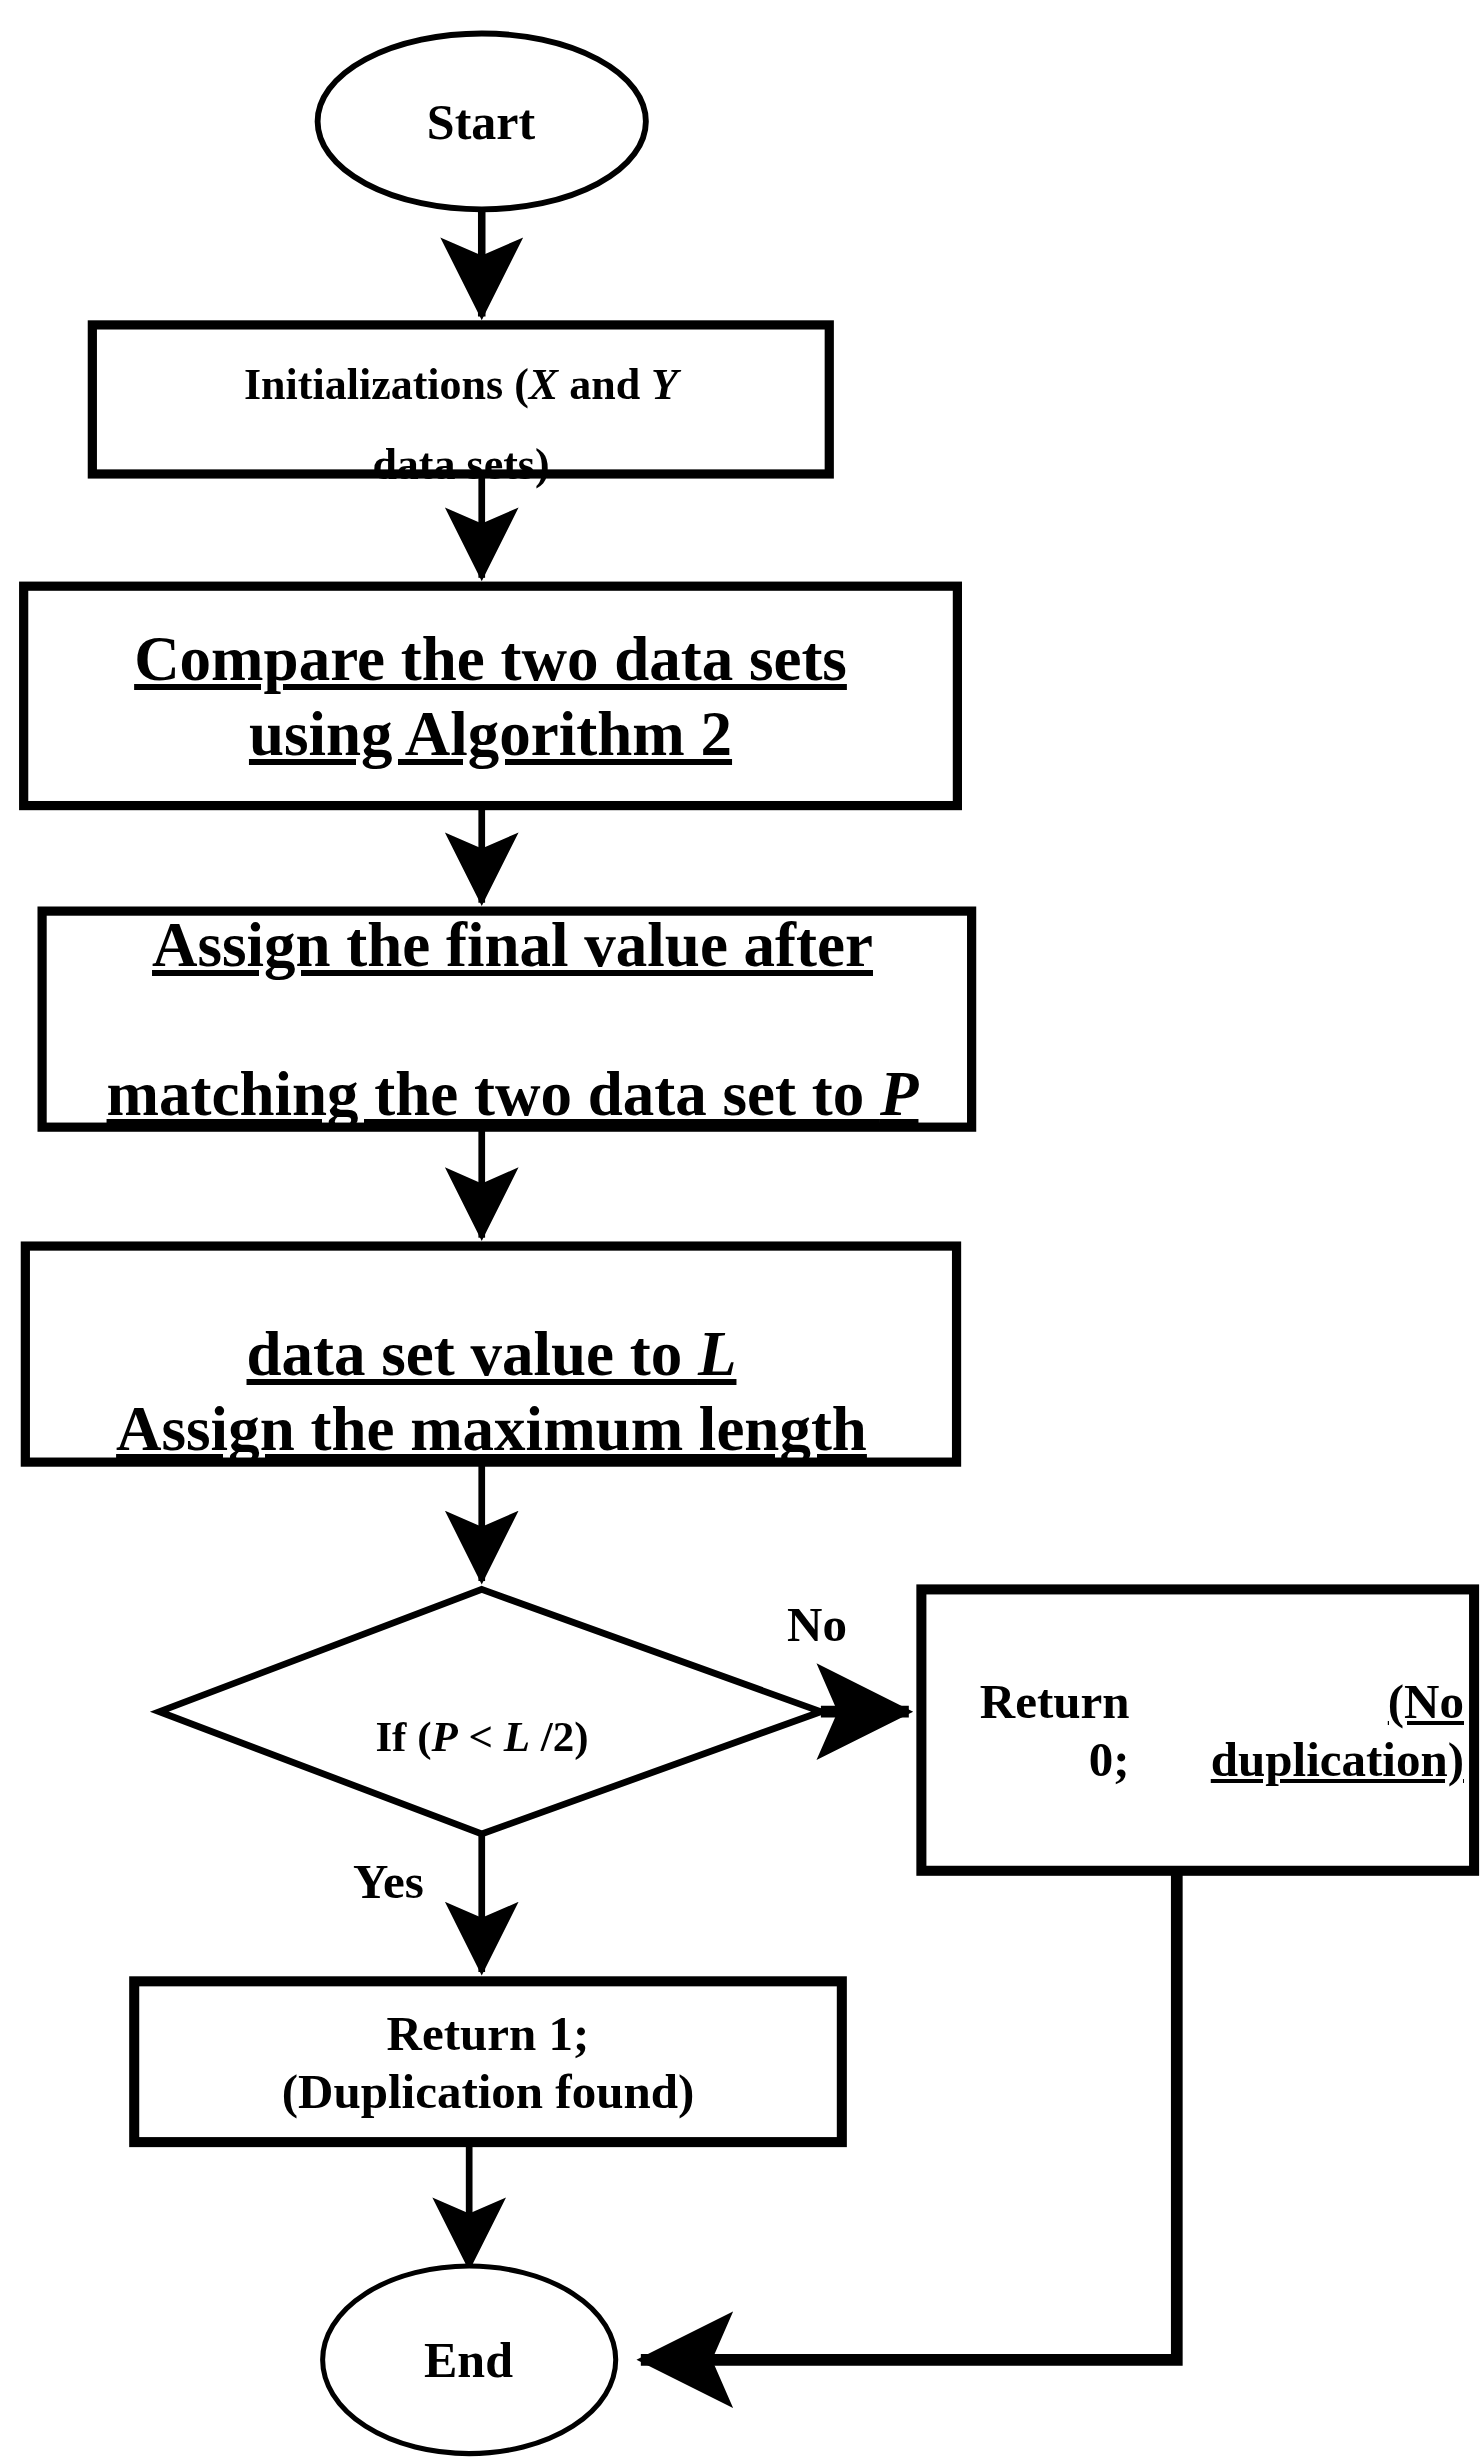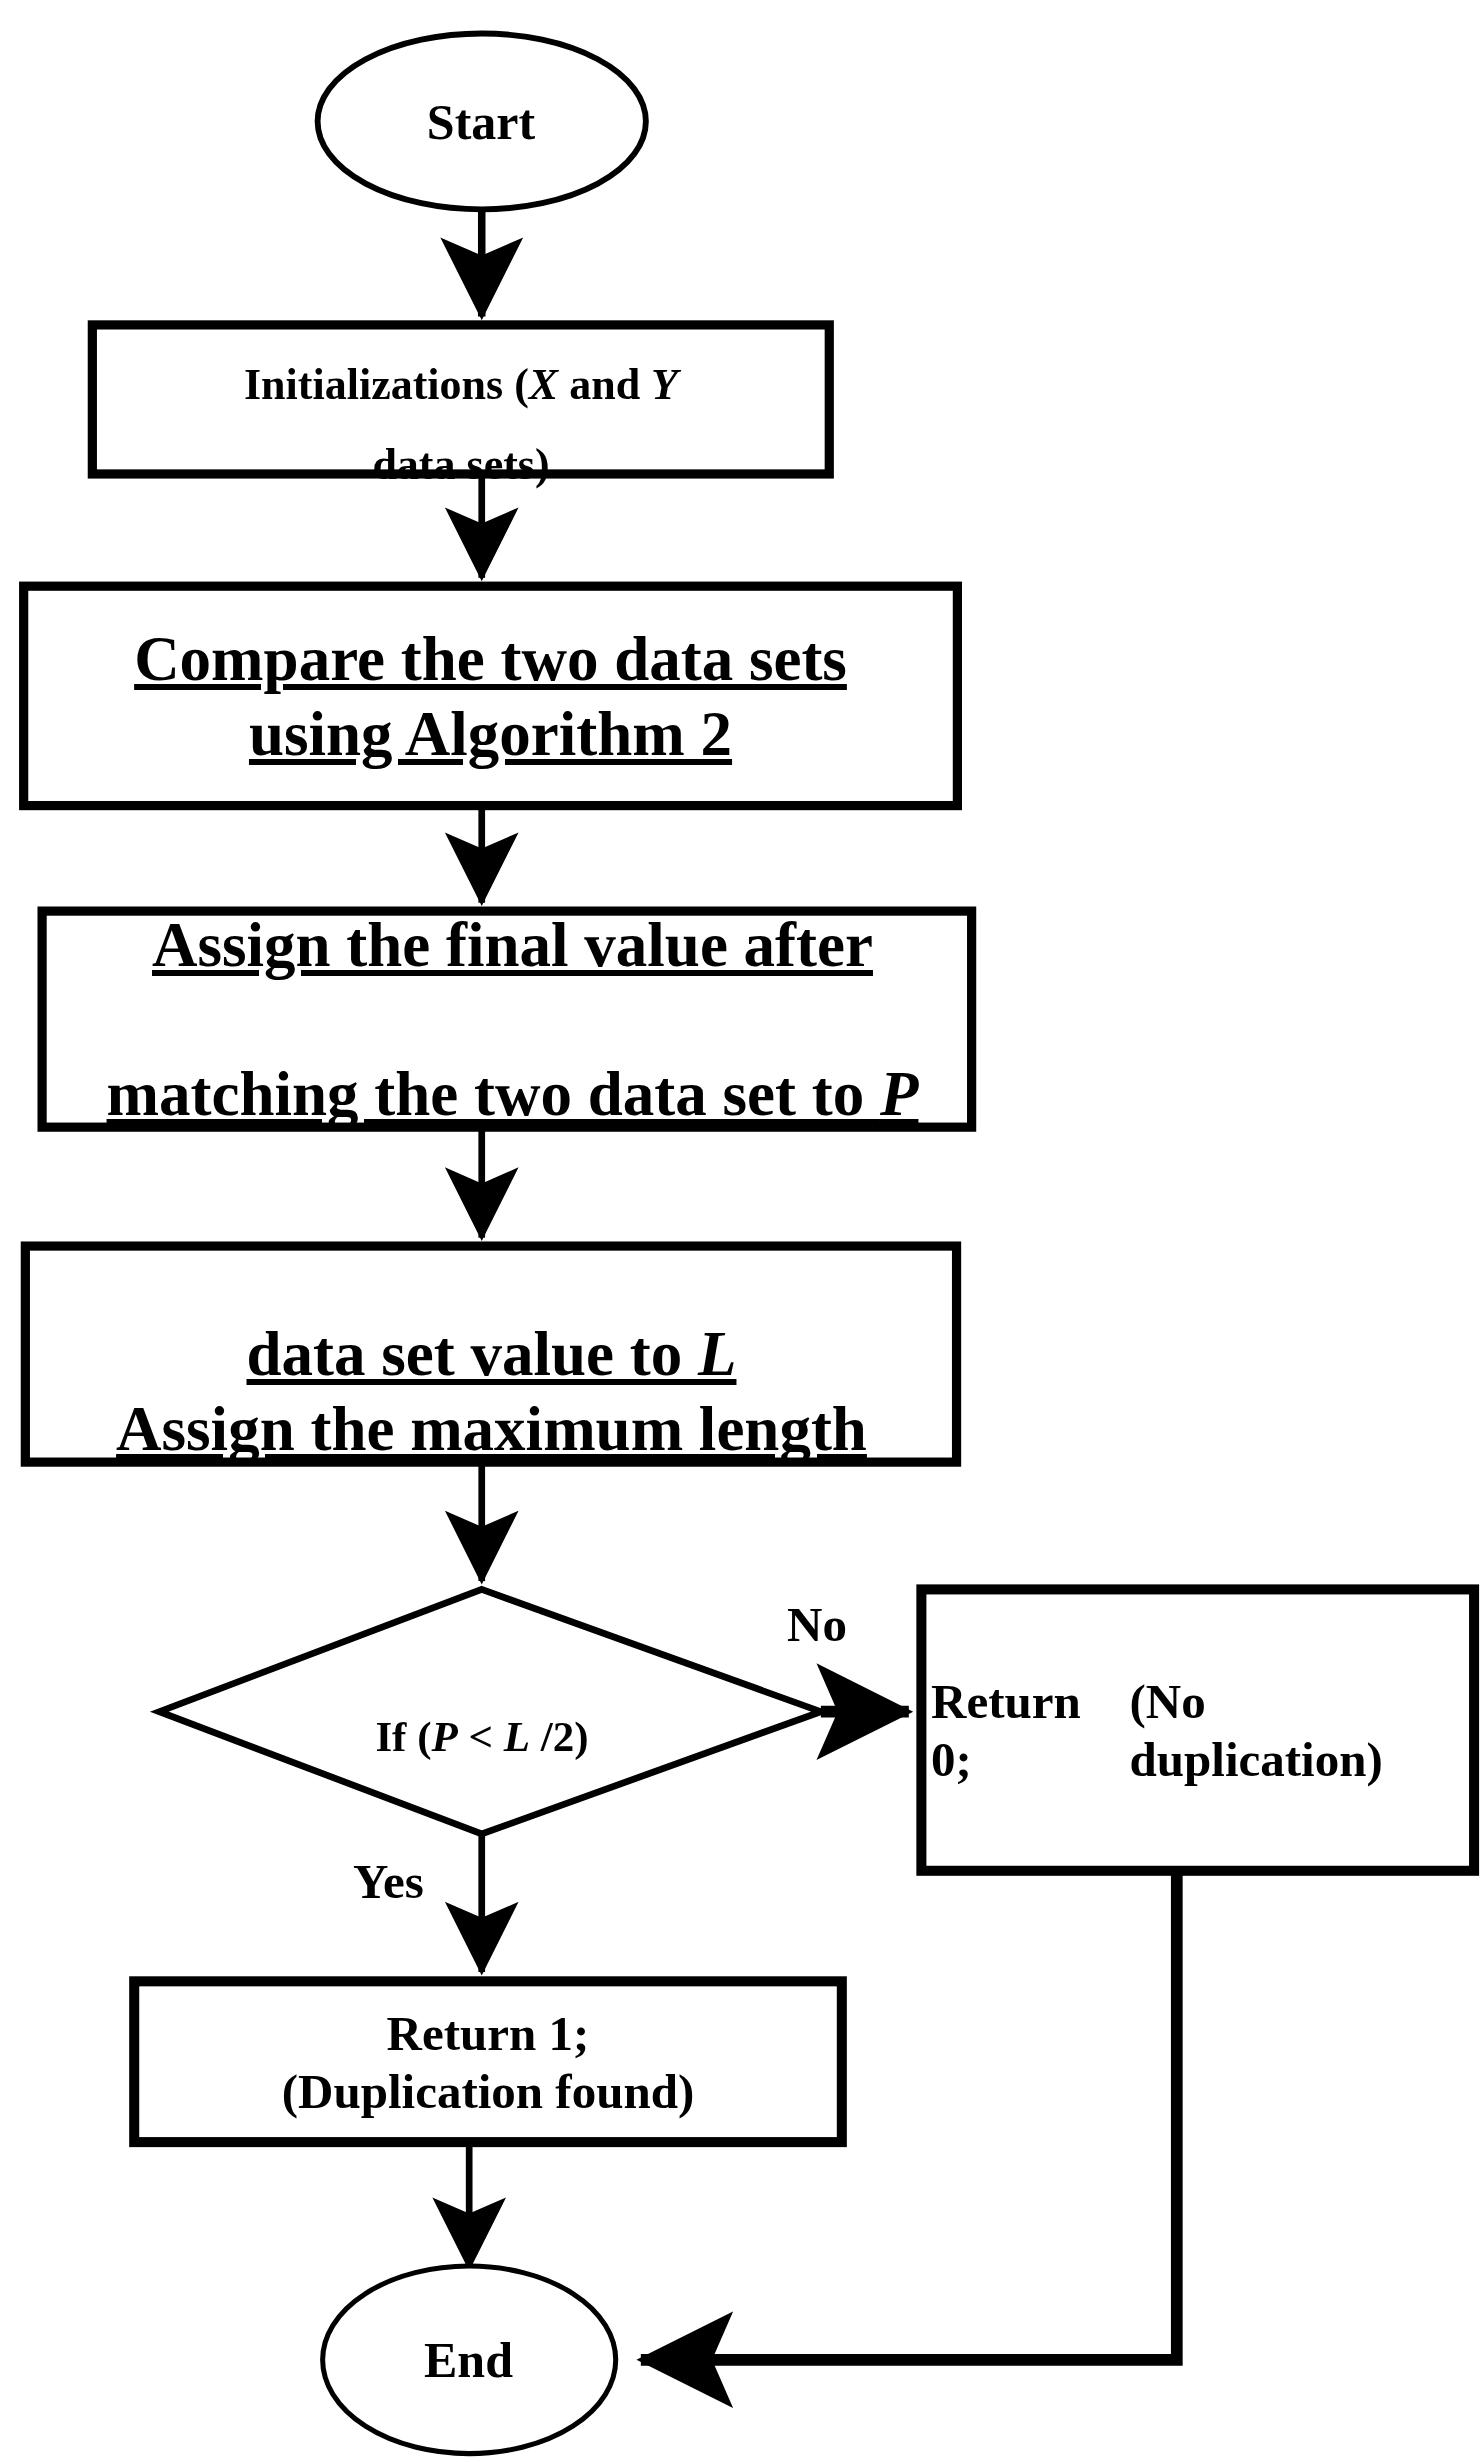"Start" .node-text { text-align: left -> right }
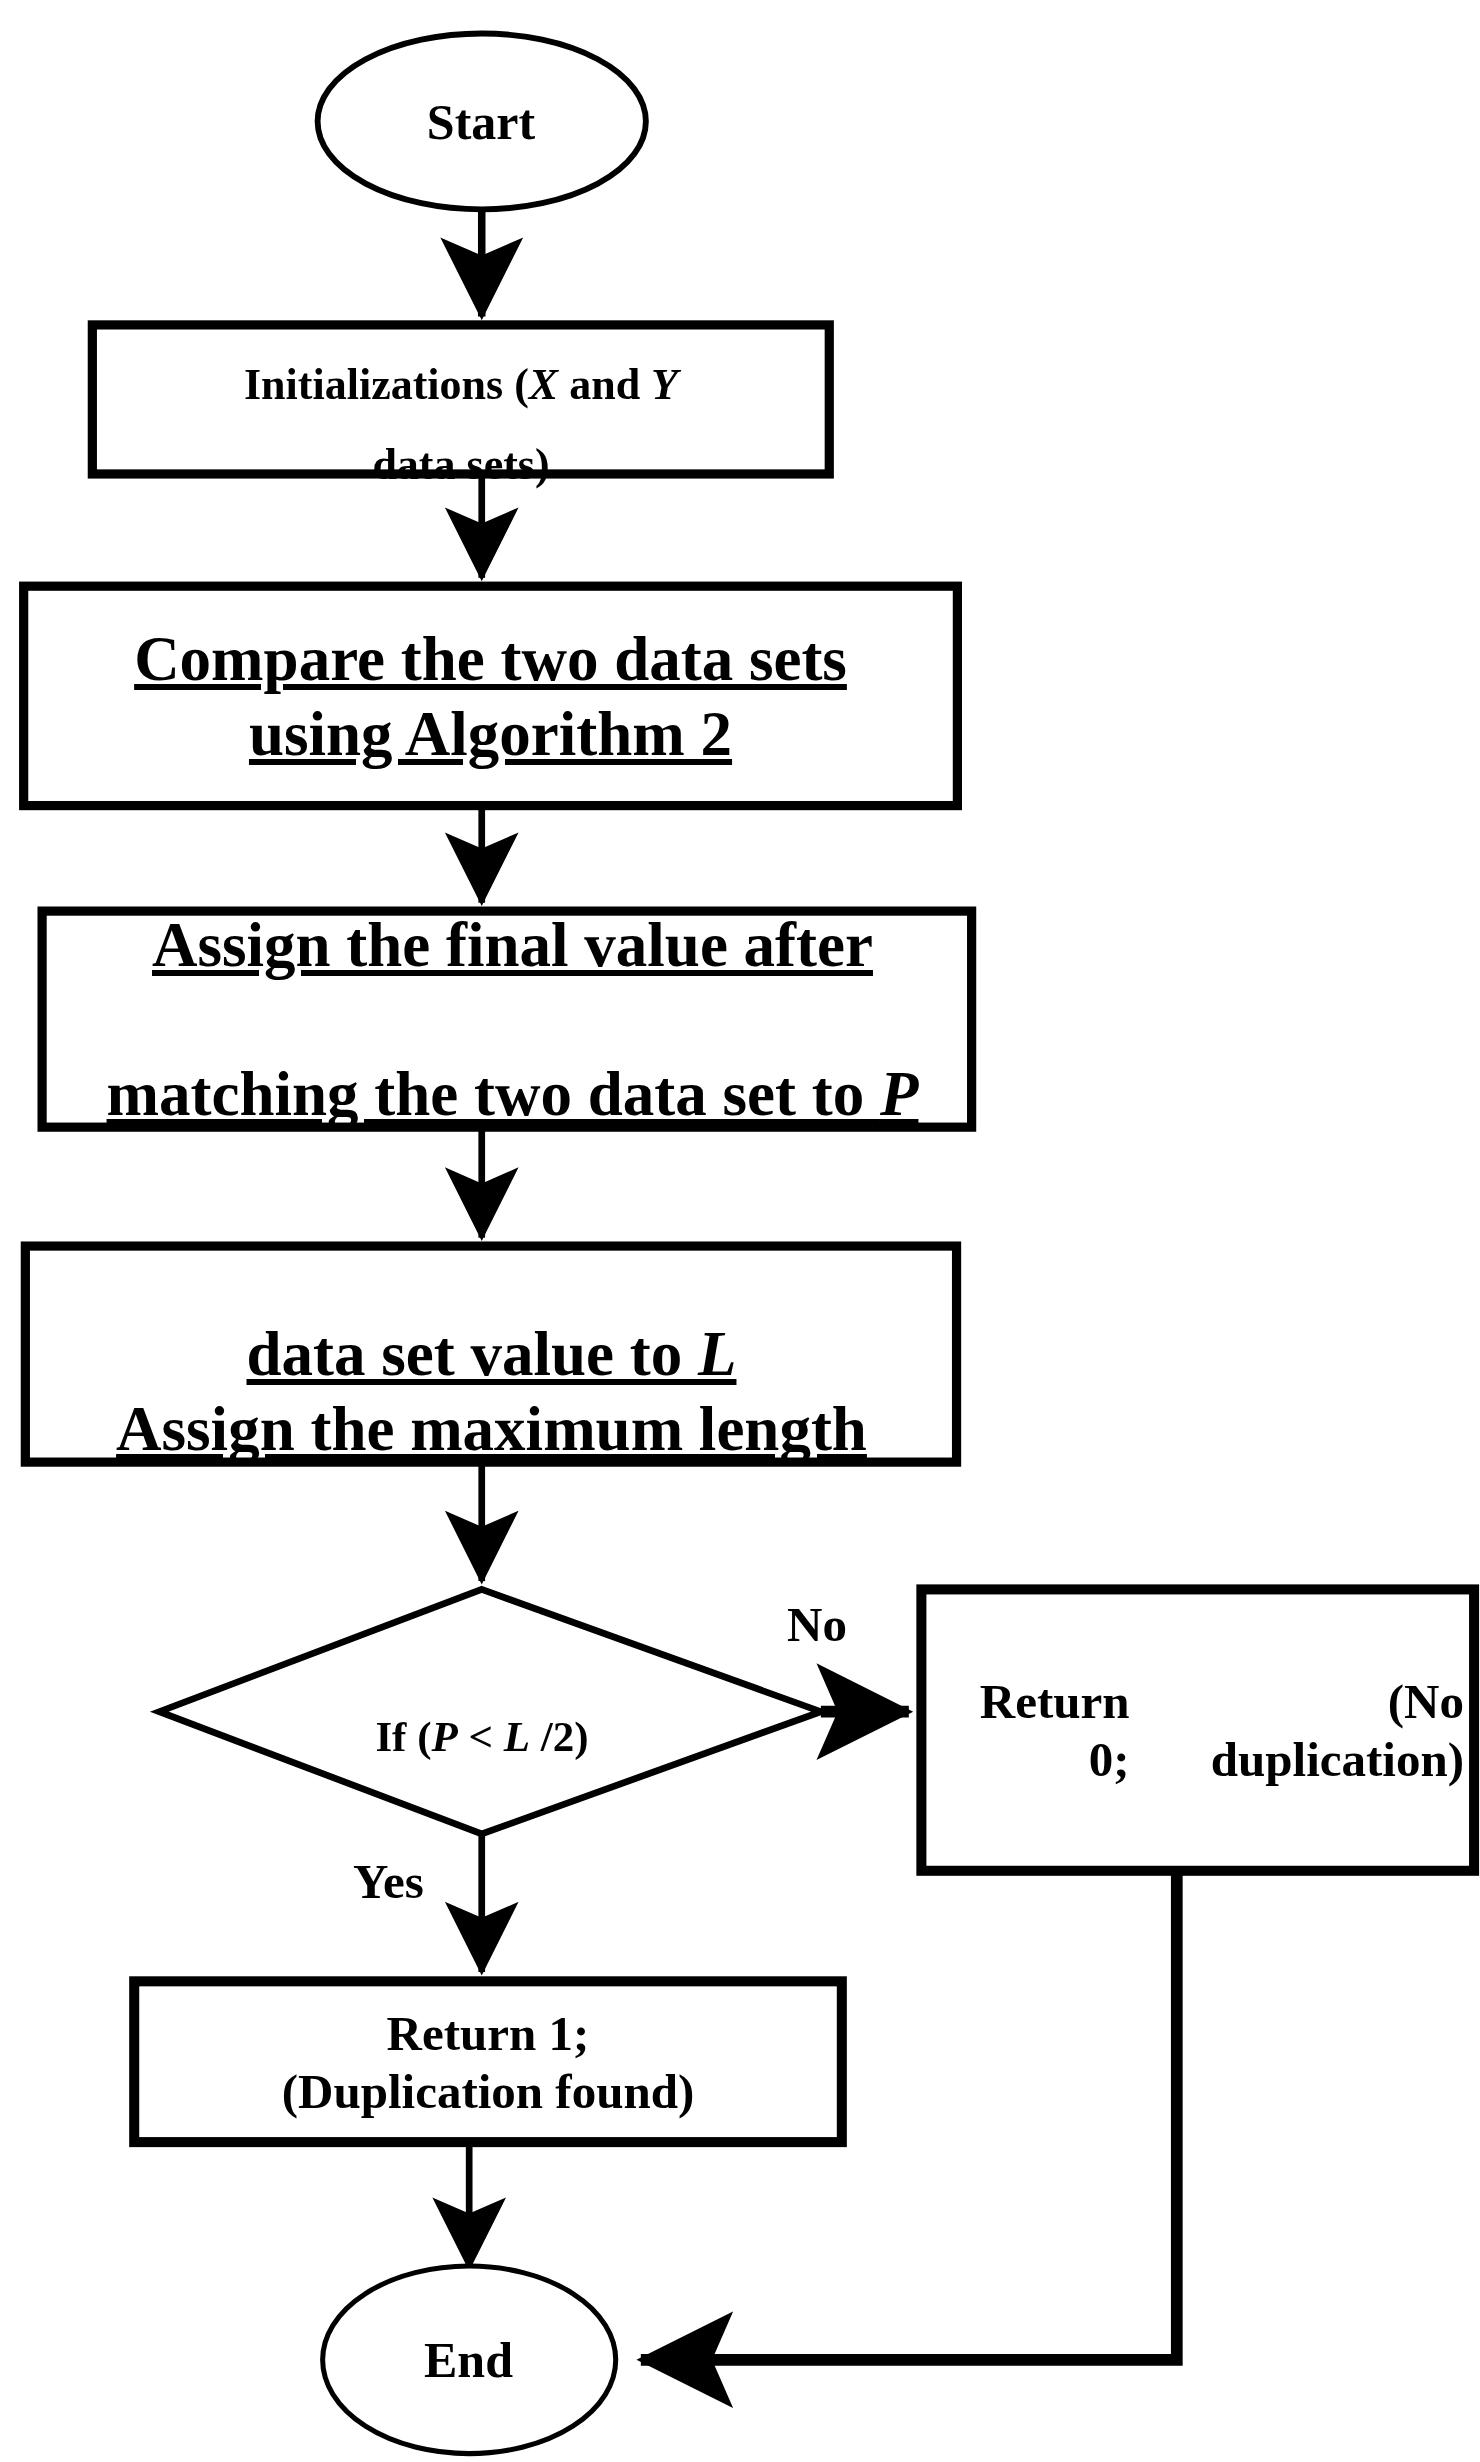"(No duplication)" div { text-decoration: none -> underline }
